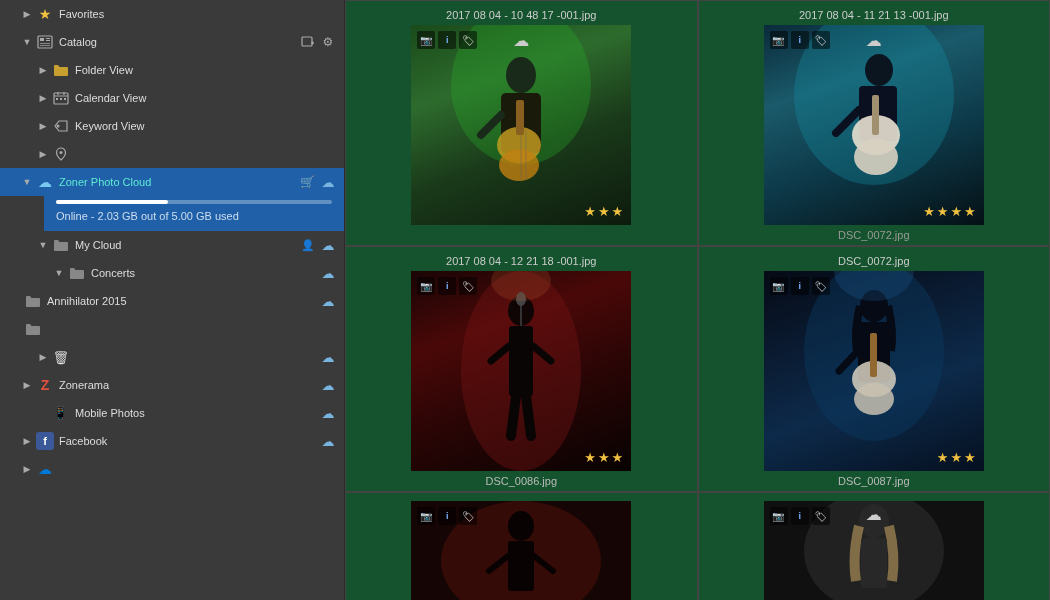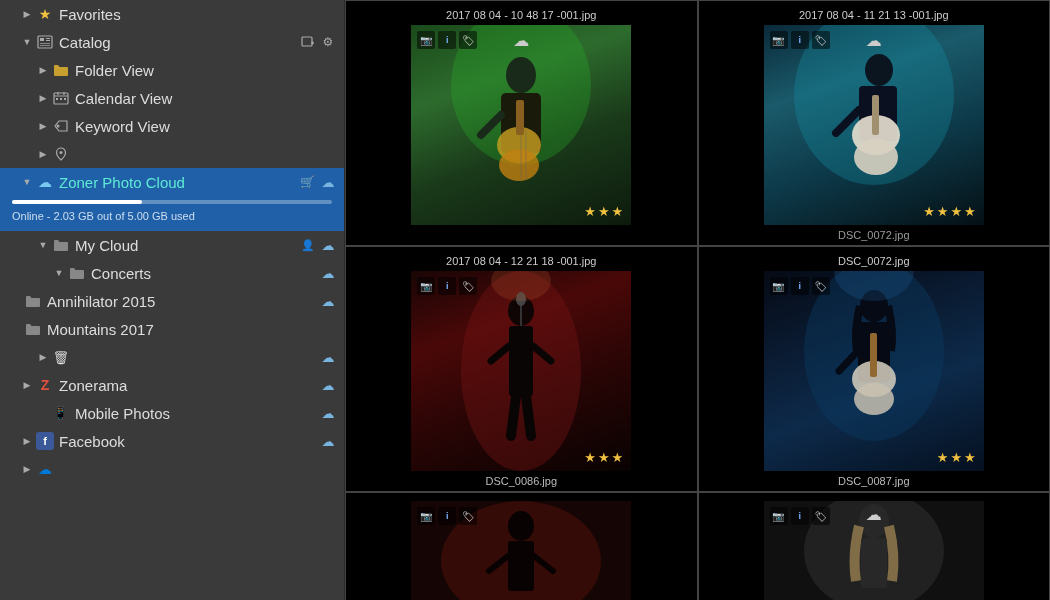"Favorites" .item-label { font-size: 15px -> 11px }
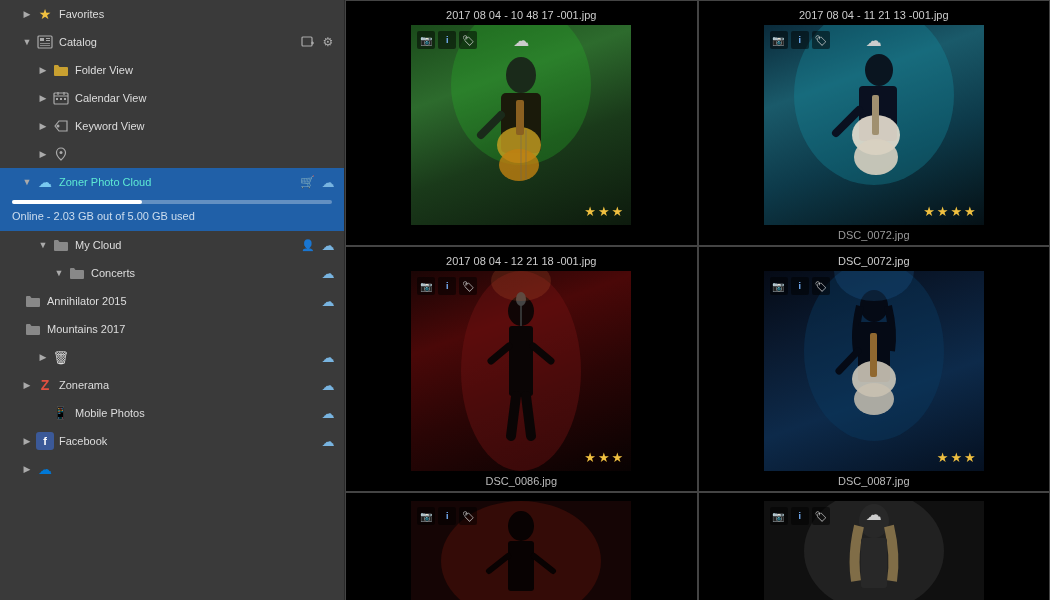"2017 08 04 - 10" .photo-cell { background: #000000 -> #14532d }
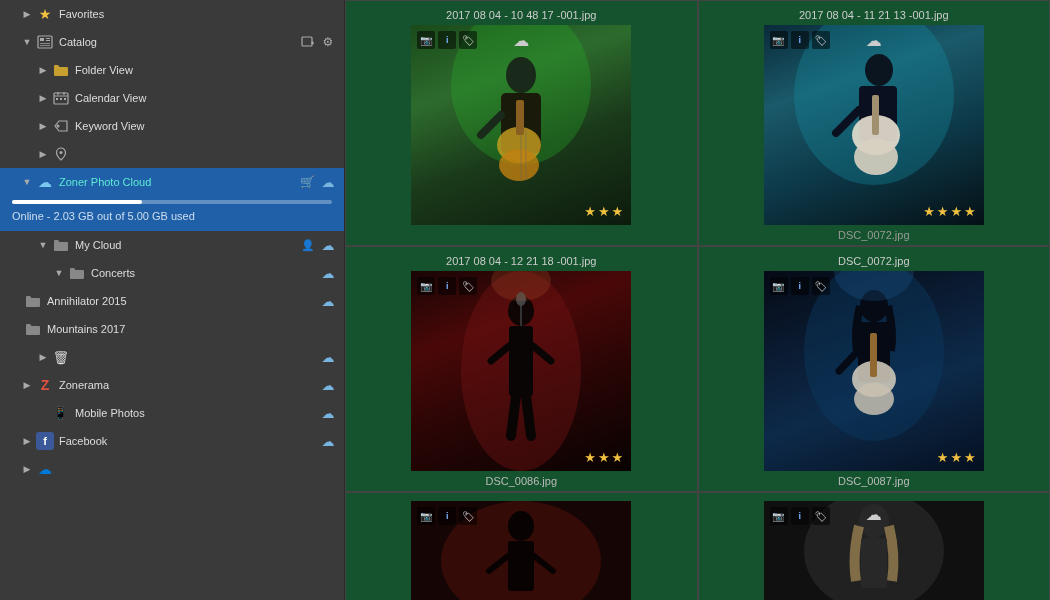"Online - 2.03 GB out" .cloud-info { margin-left: none -> 44px }
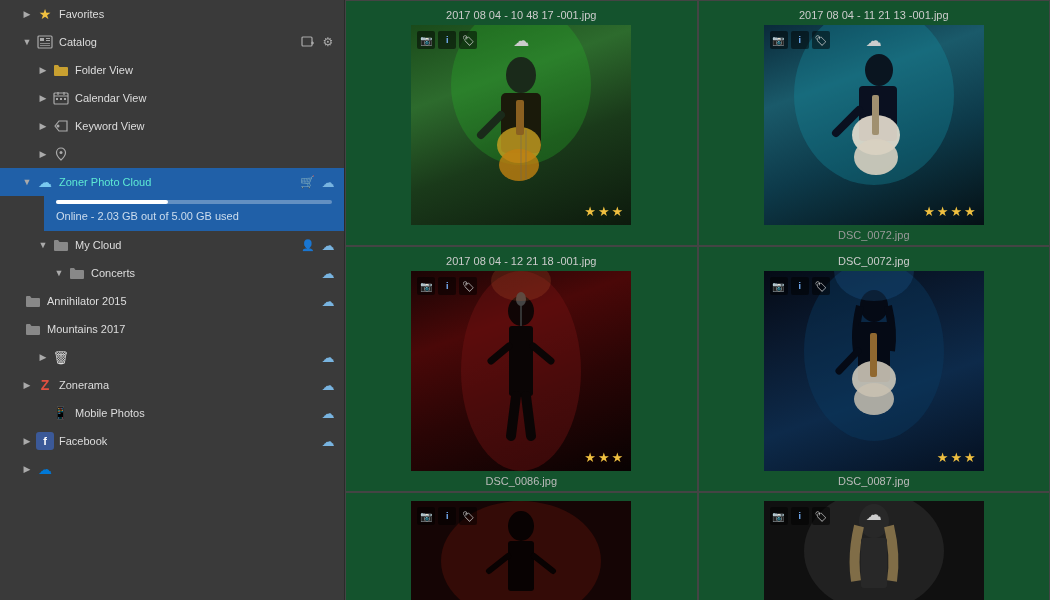"Mountains 2017" span.item-label { html: <span>Mountains 2017</span> -> none }
